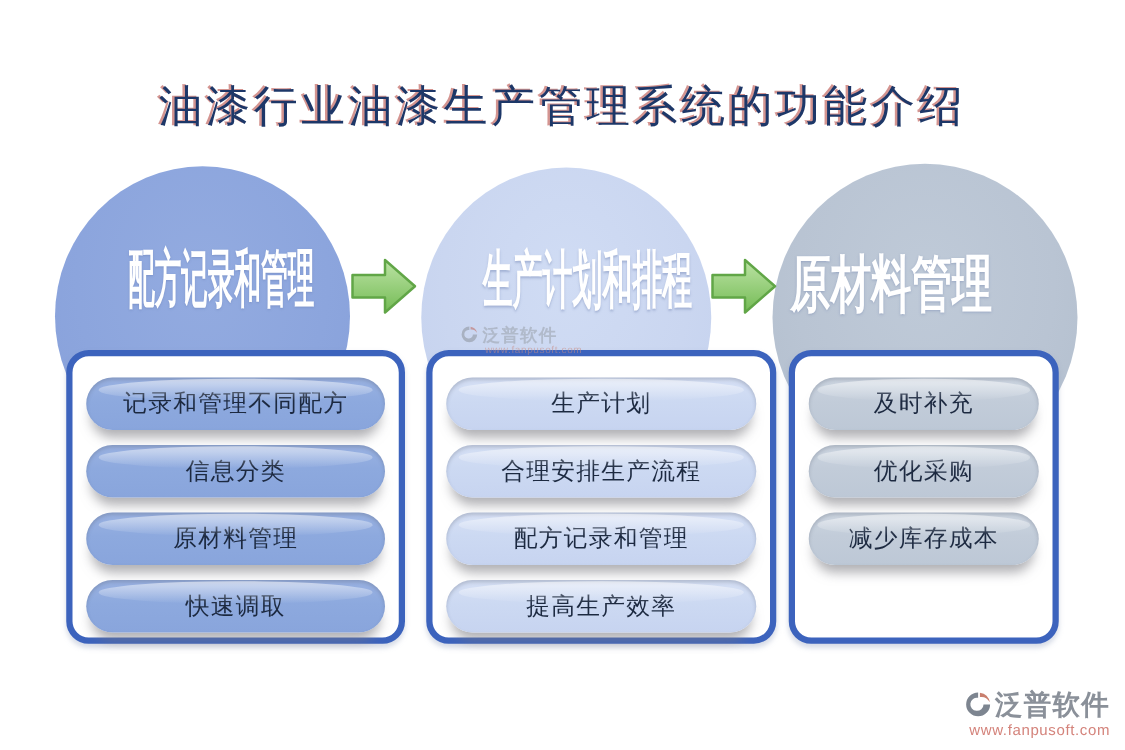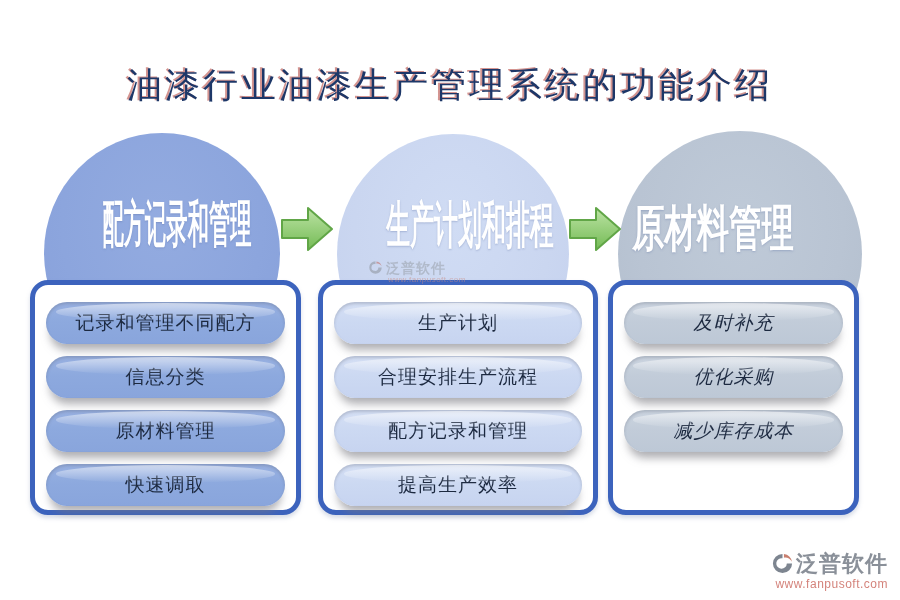"记录和管理不同配方" .box { margin-left: none -> 23px }
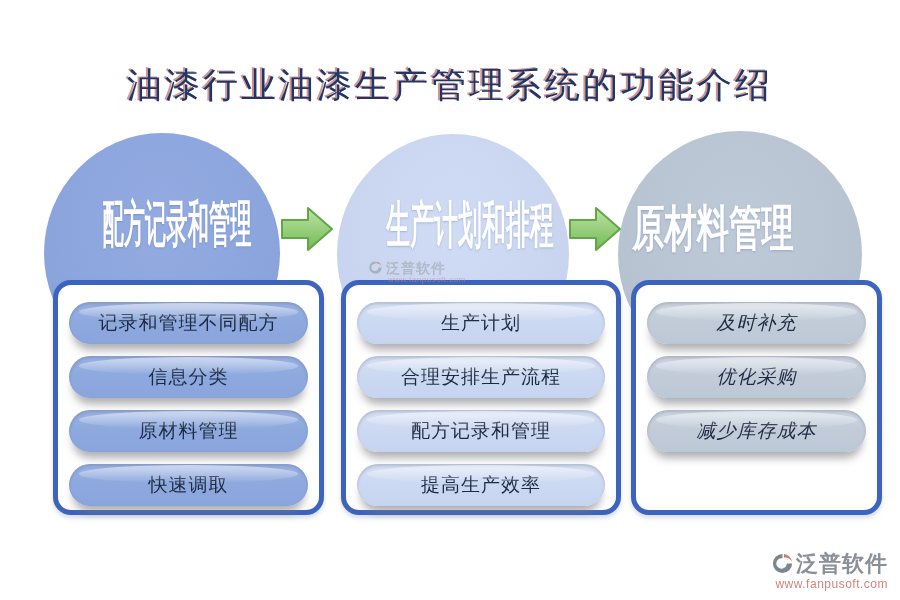"及时补充" .box-3 { font-style: italic -> none; width: 251px -> 216px }
